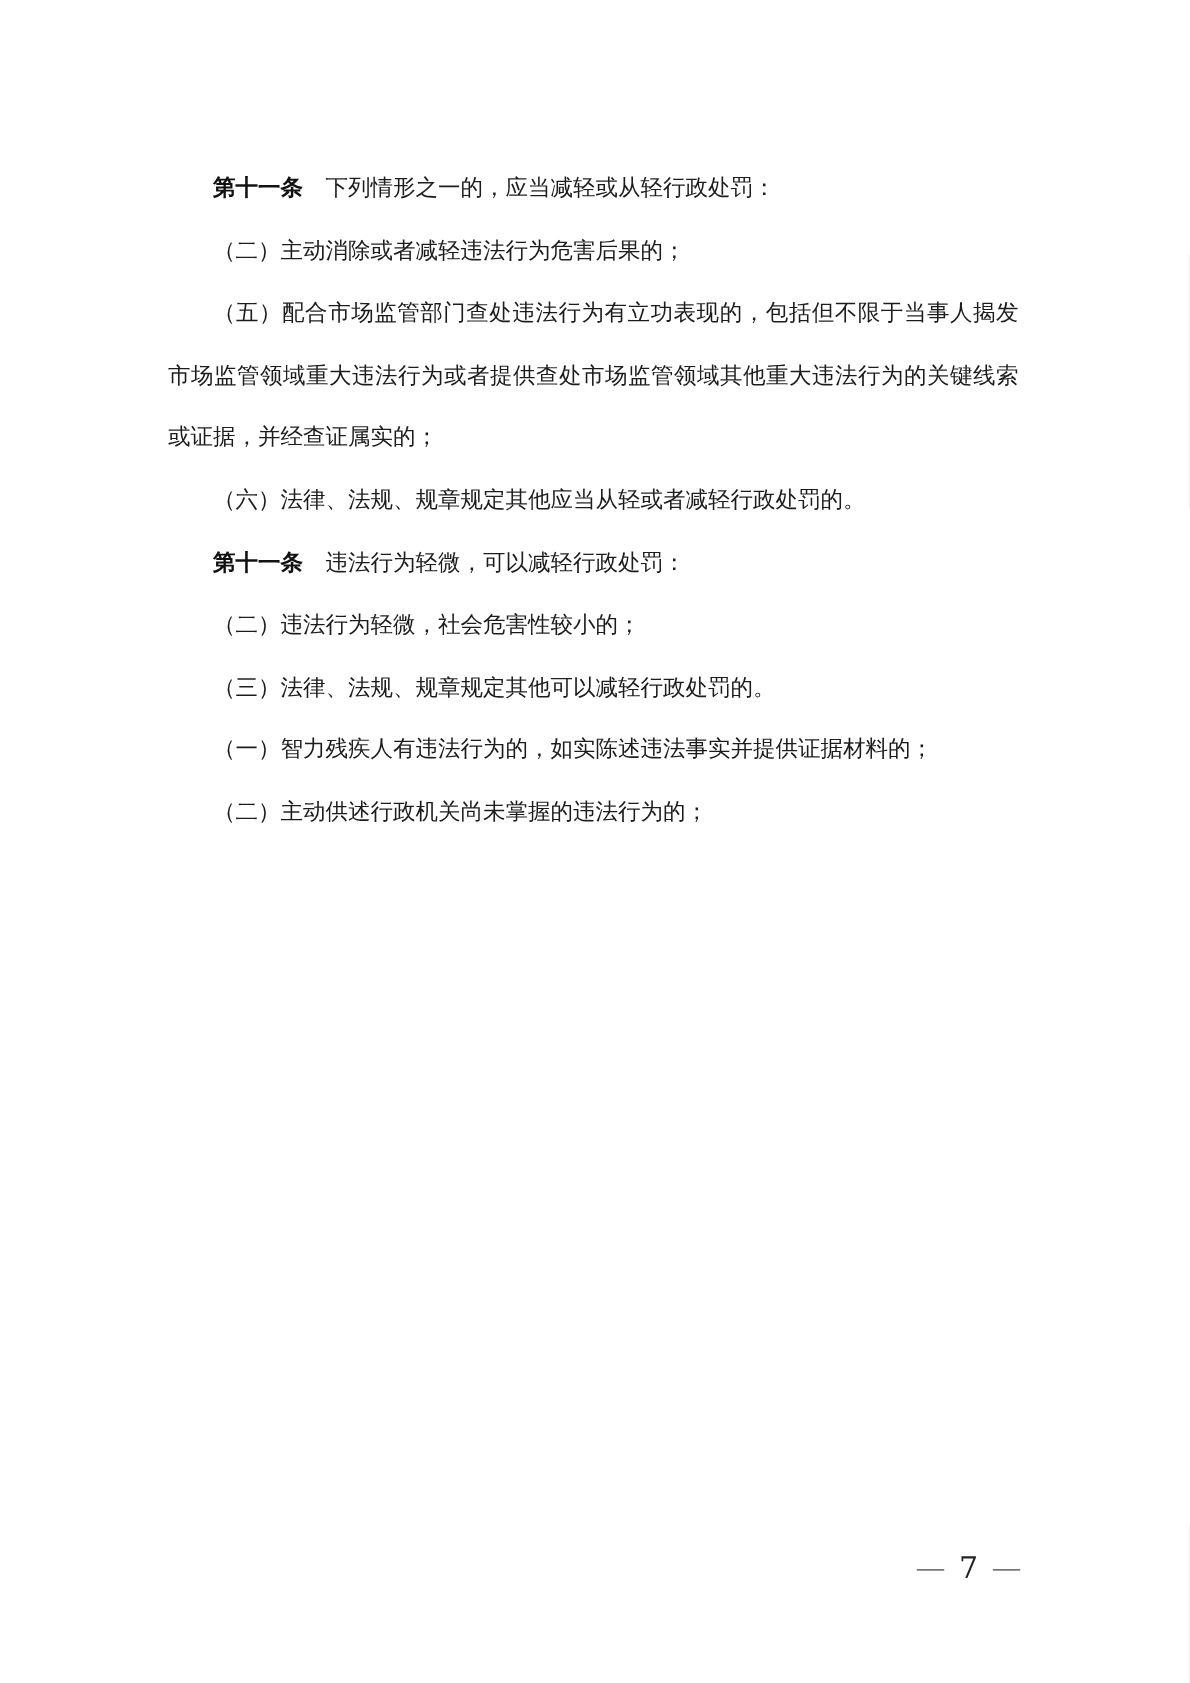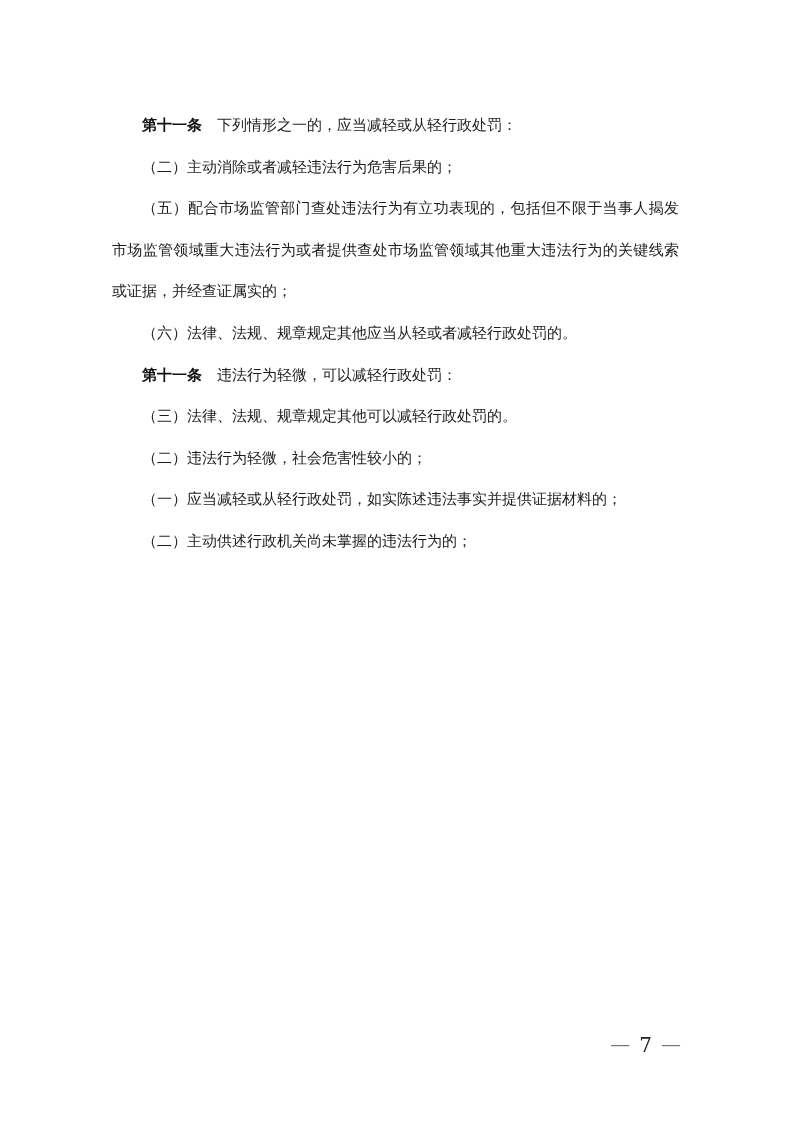"（三）法律、法规、规章规定其他可以减轻行政处罚的。" p { order: before "（二）违法行为轻微，社会危害性较小的；" -> after "（二）违法行为轻微，社会危害性较小的；" }
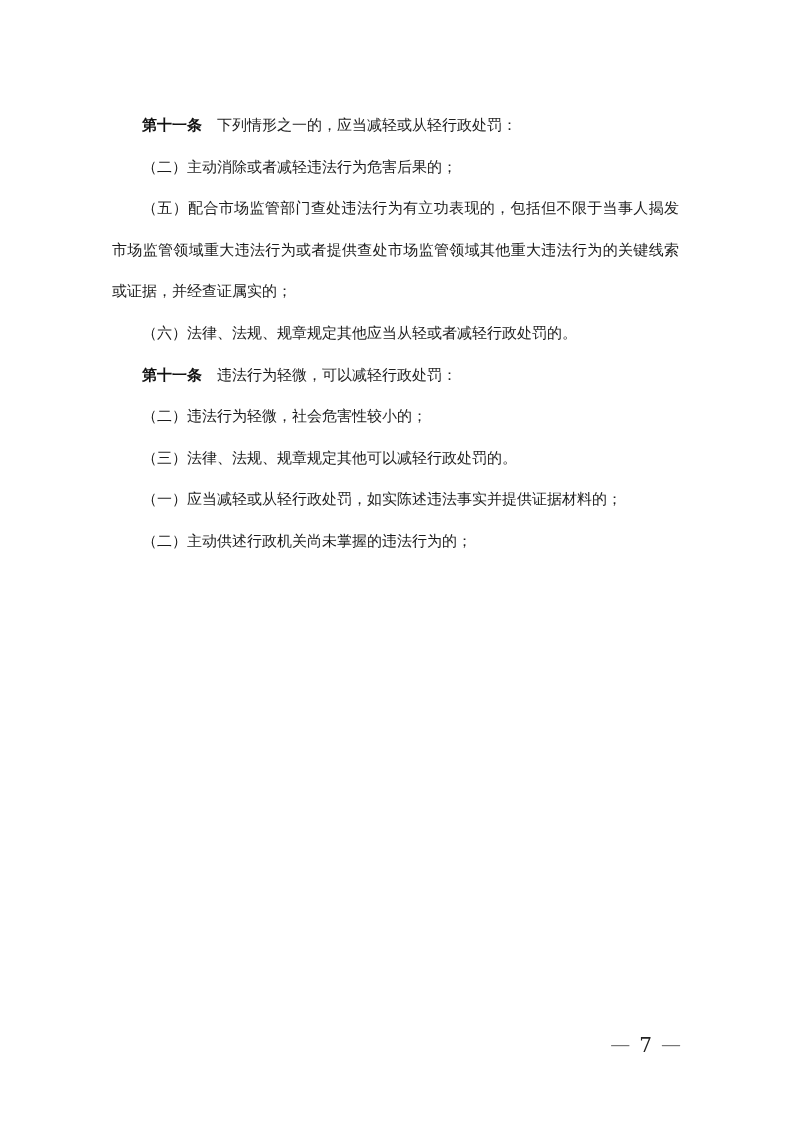"（一）应当减轻或从轻行政处罚，如实陈述违法事实并提供证据材料的；" span { text: 应当减轻或从轻行政处罚 -> 智力残疾人有违法行为的 }
